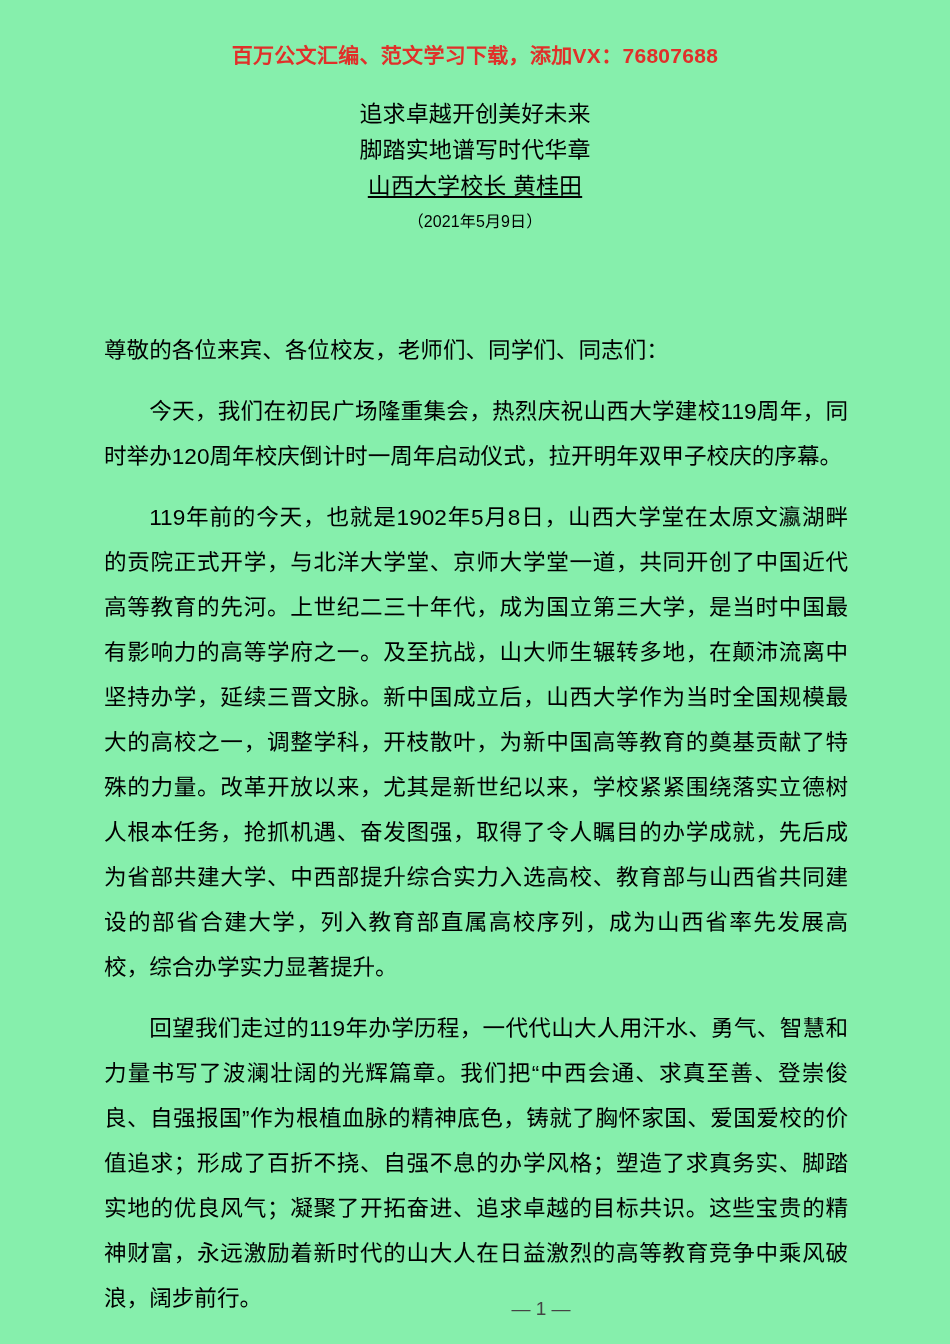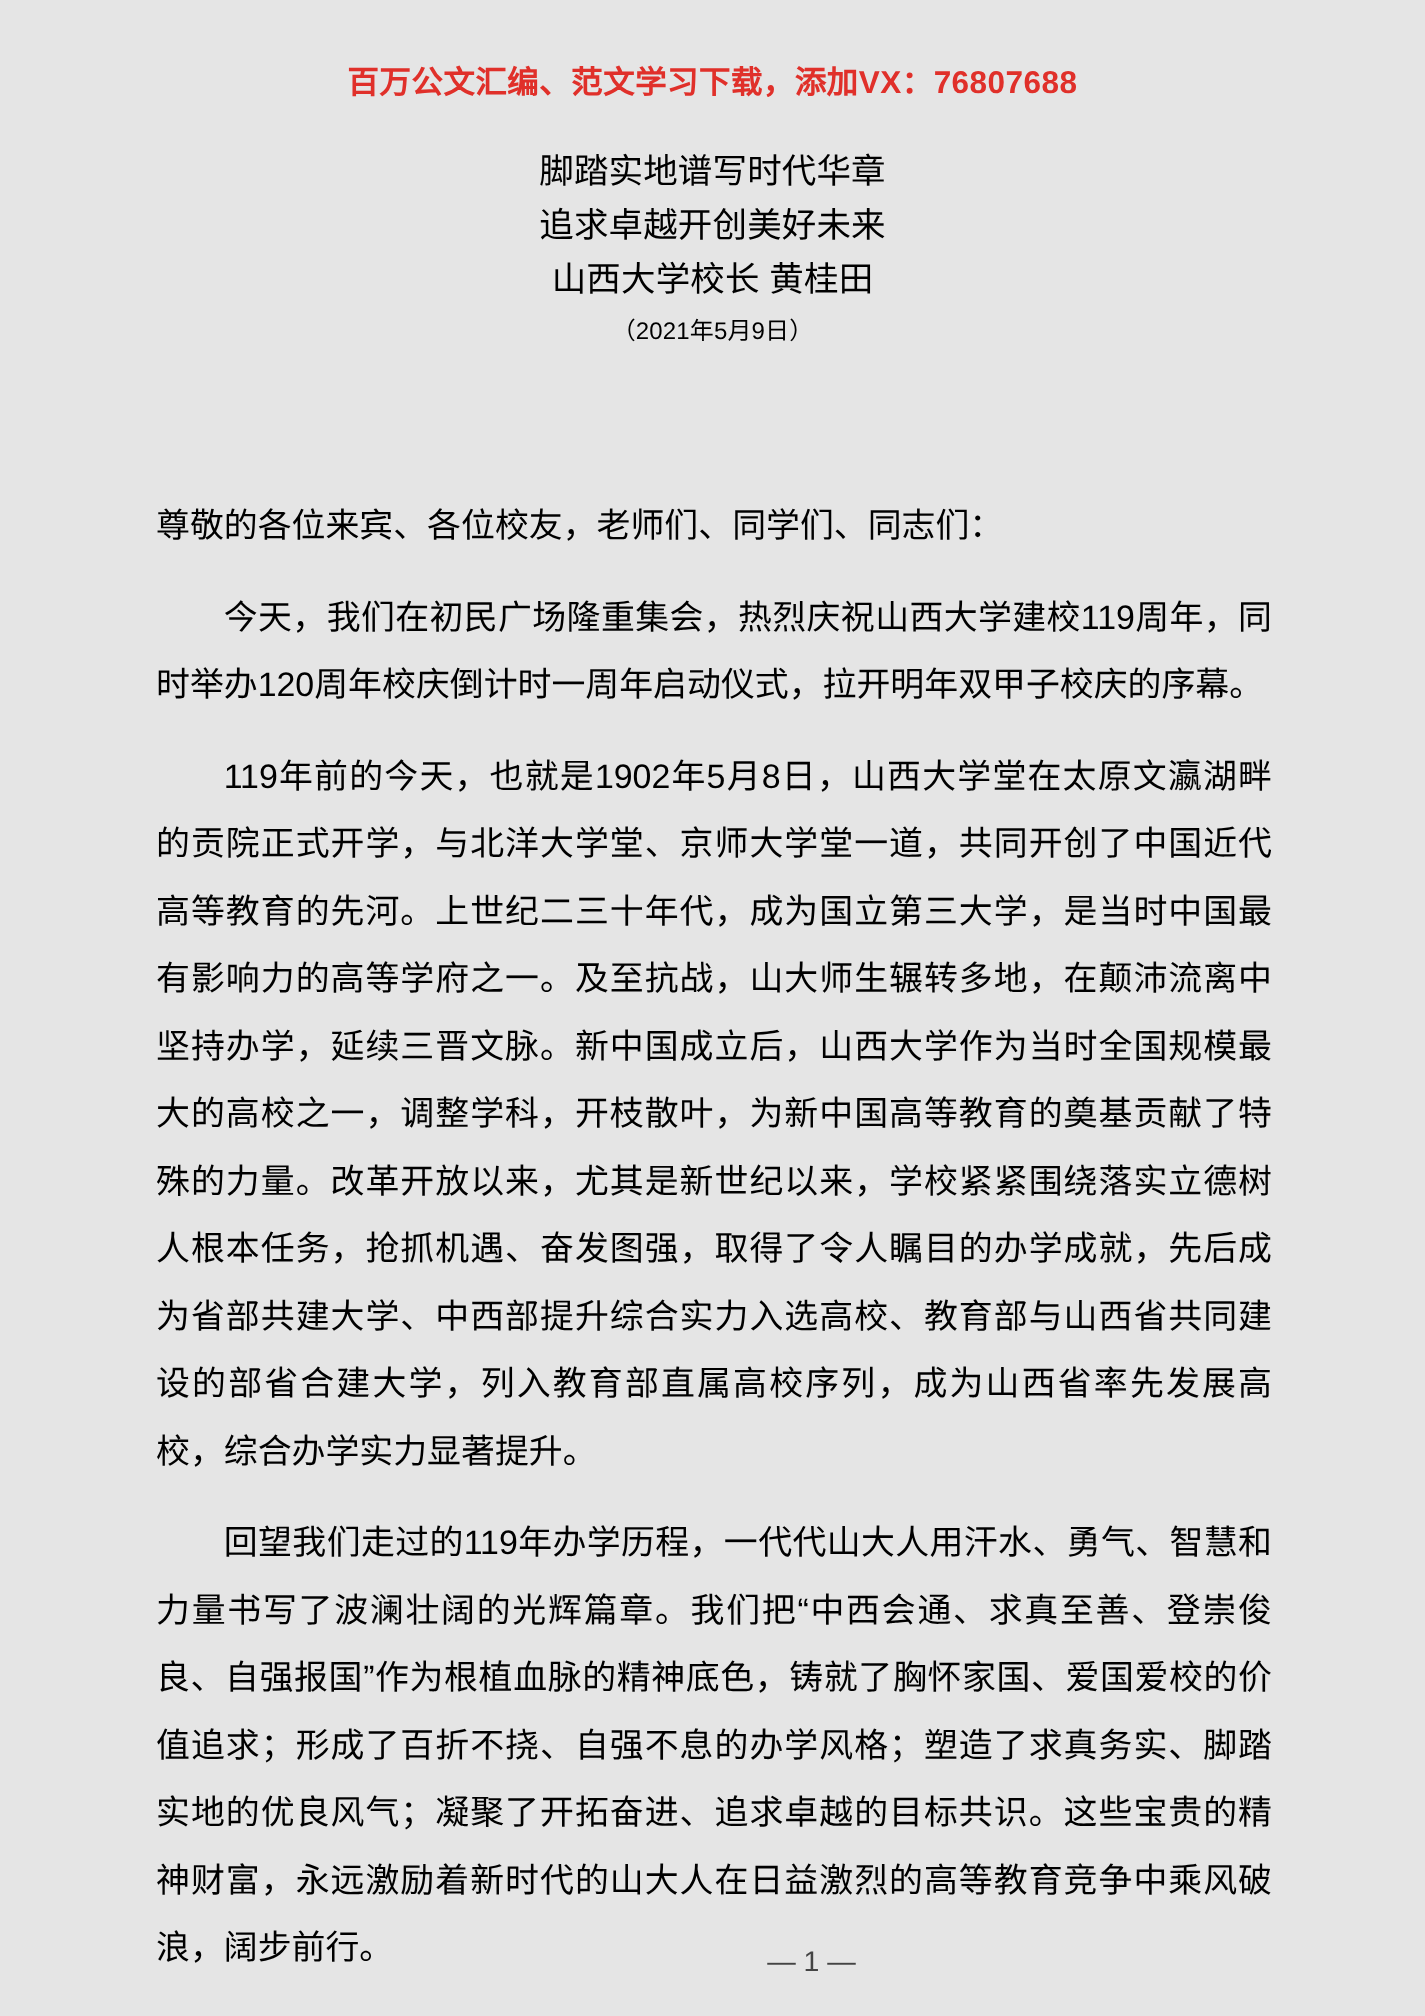"百万公文汇编、范文学习下载，添加VX：76807688" div { background: #e5e5e5 -> #86efac }
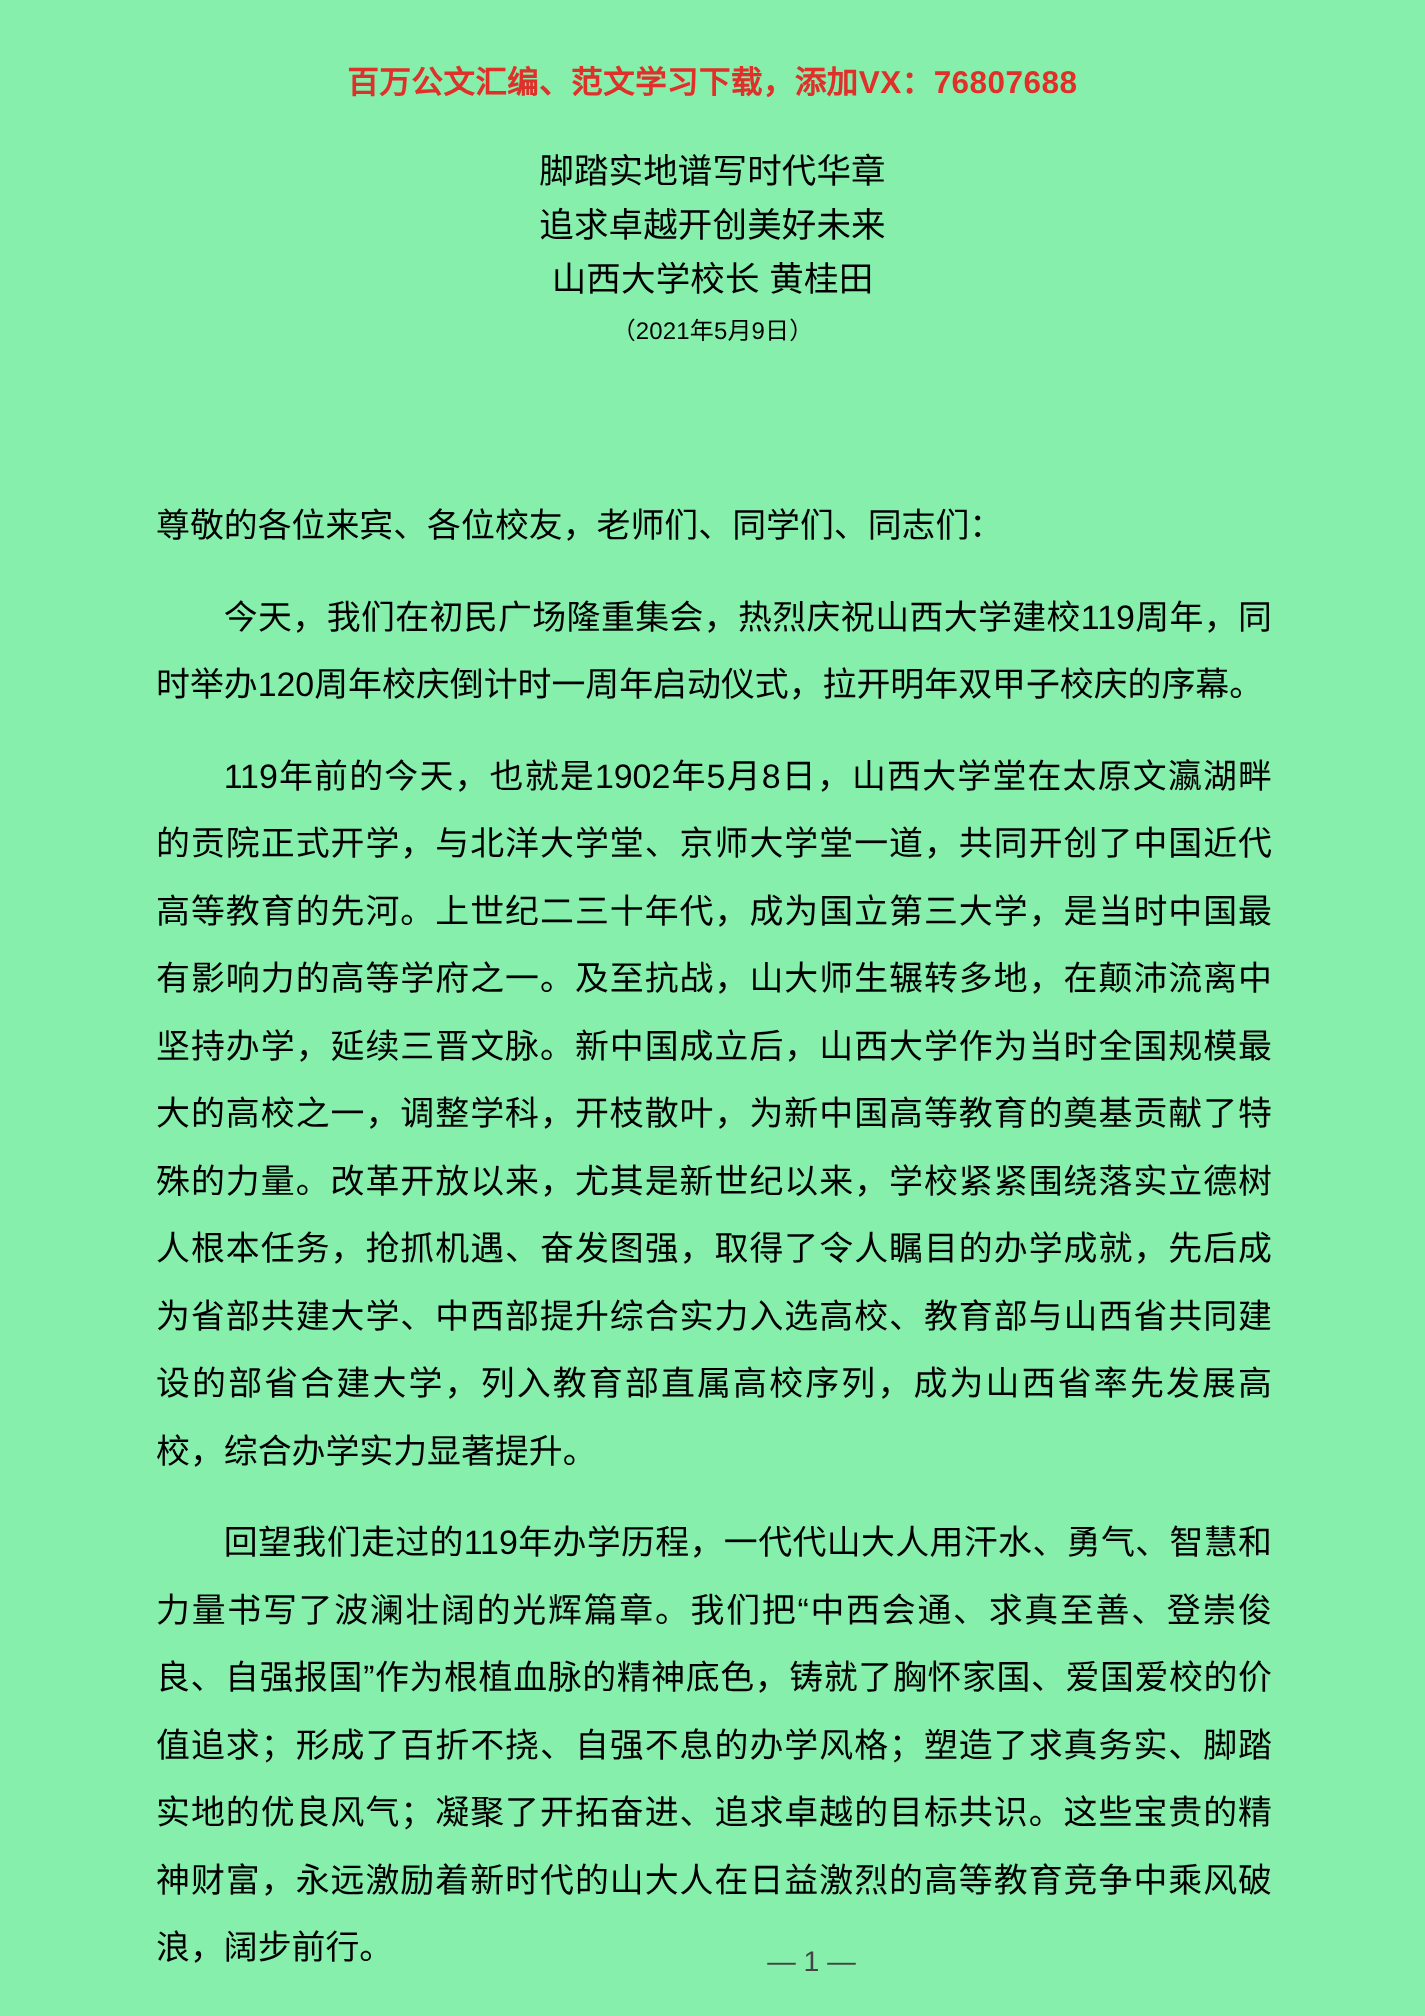"脚踏实地谱写时代华章" div.title-line { order: before "追求卓越开创美好未来" -> after "追求卓越开创美好未来" }
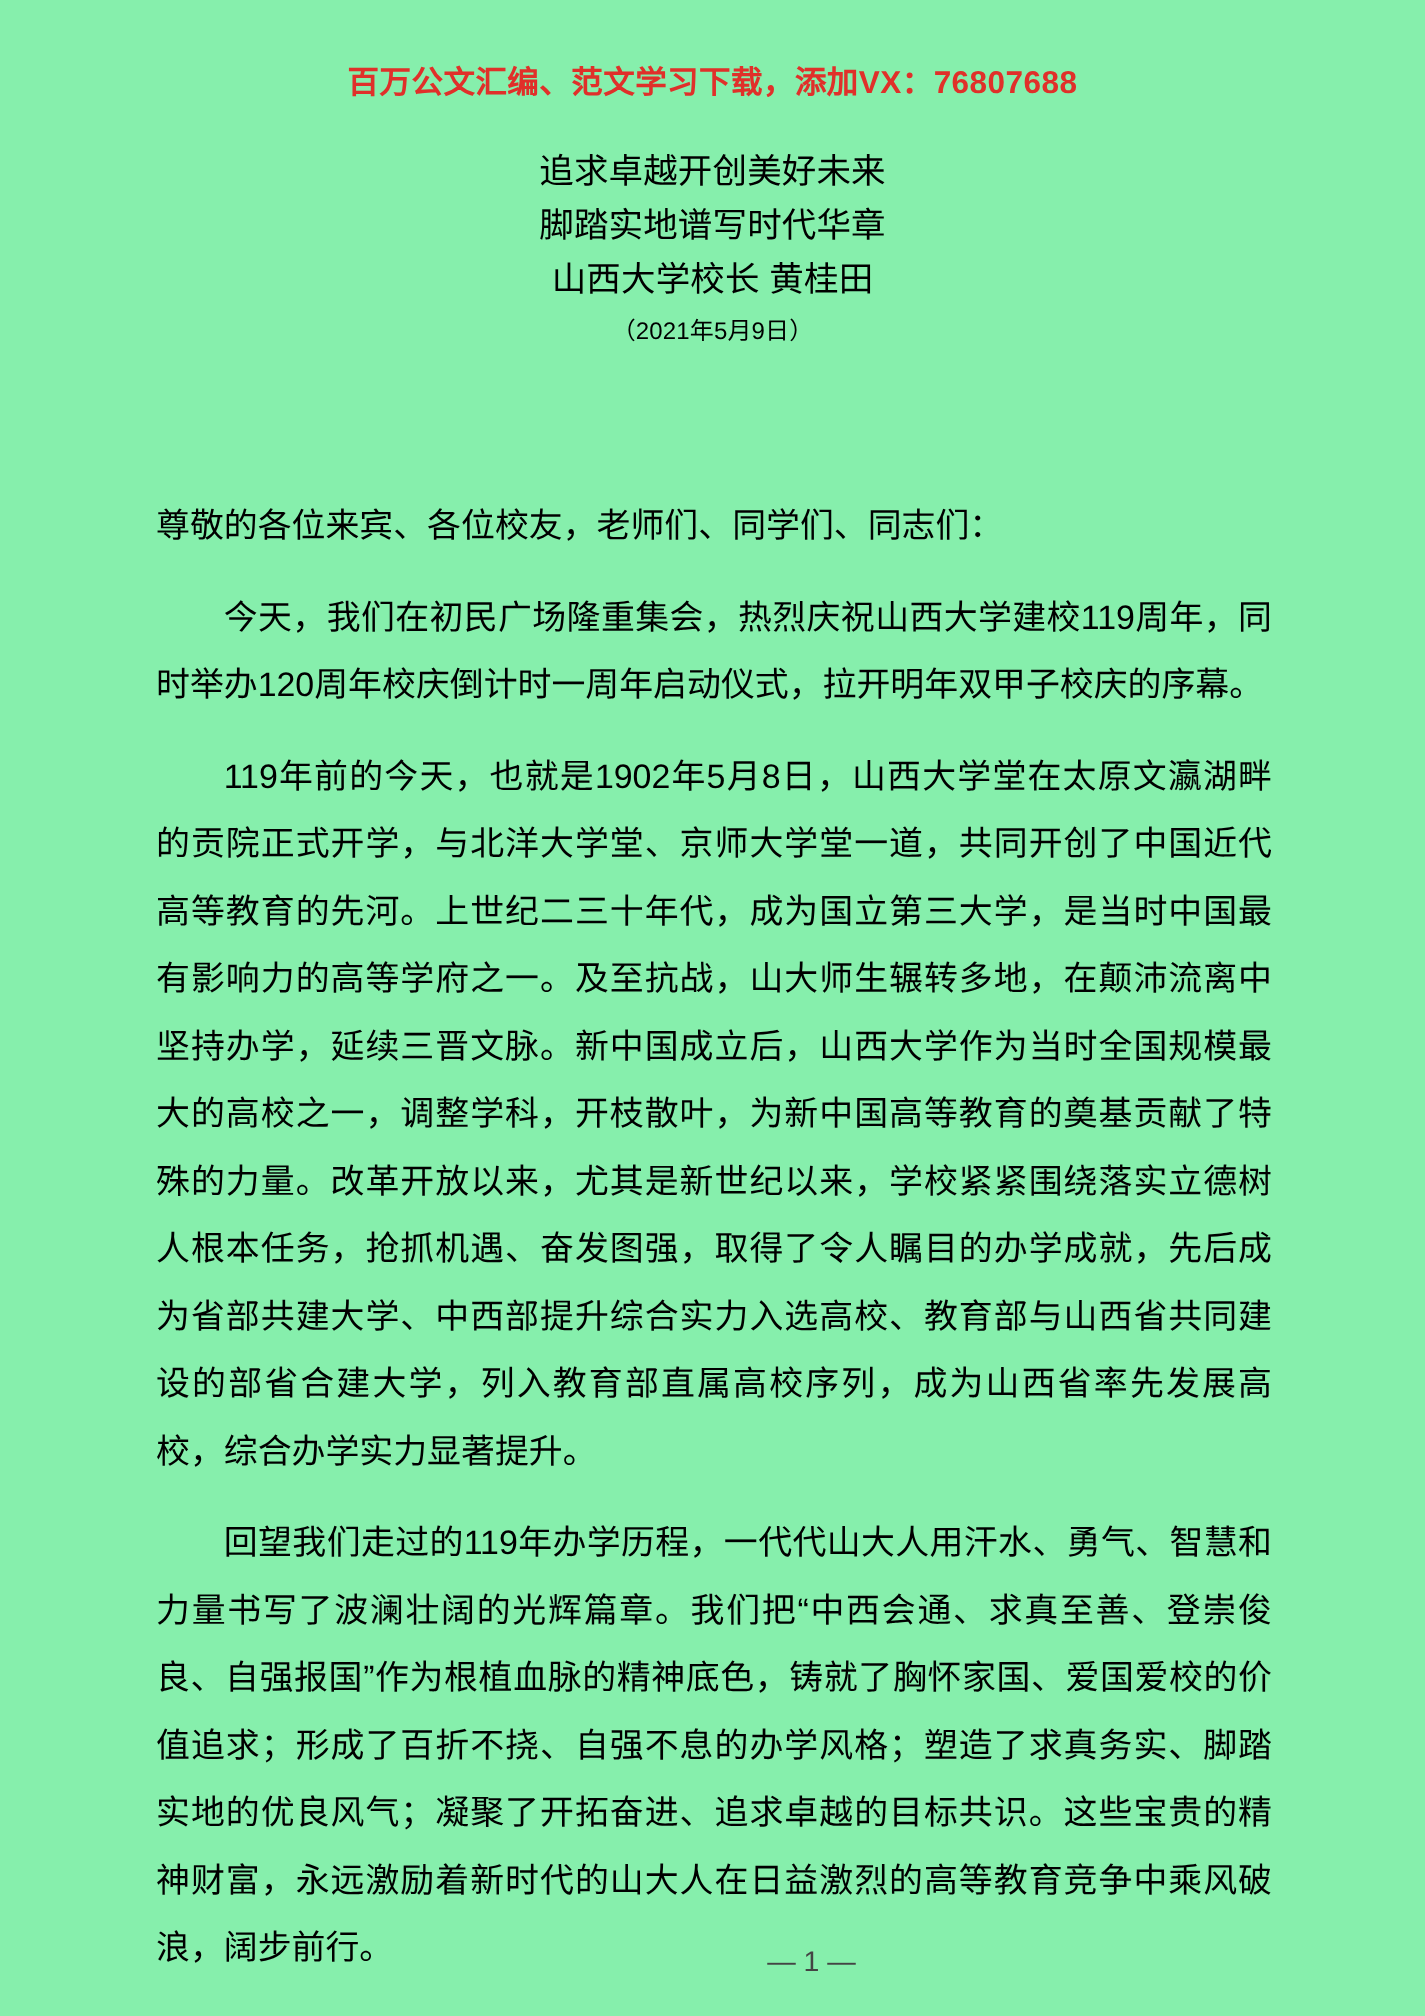"山西大学校长 黄桂田" .title-line.speaker-line { text-decoration: none -> underline }
